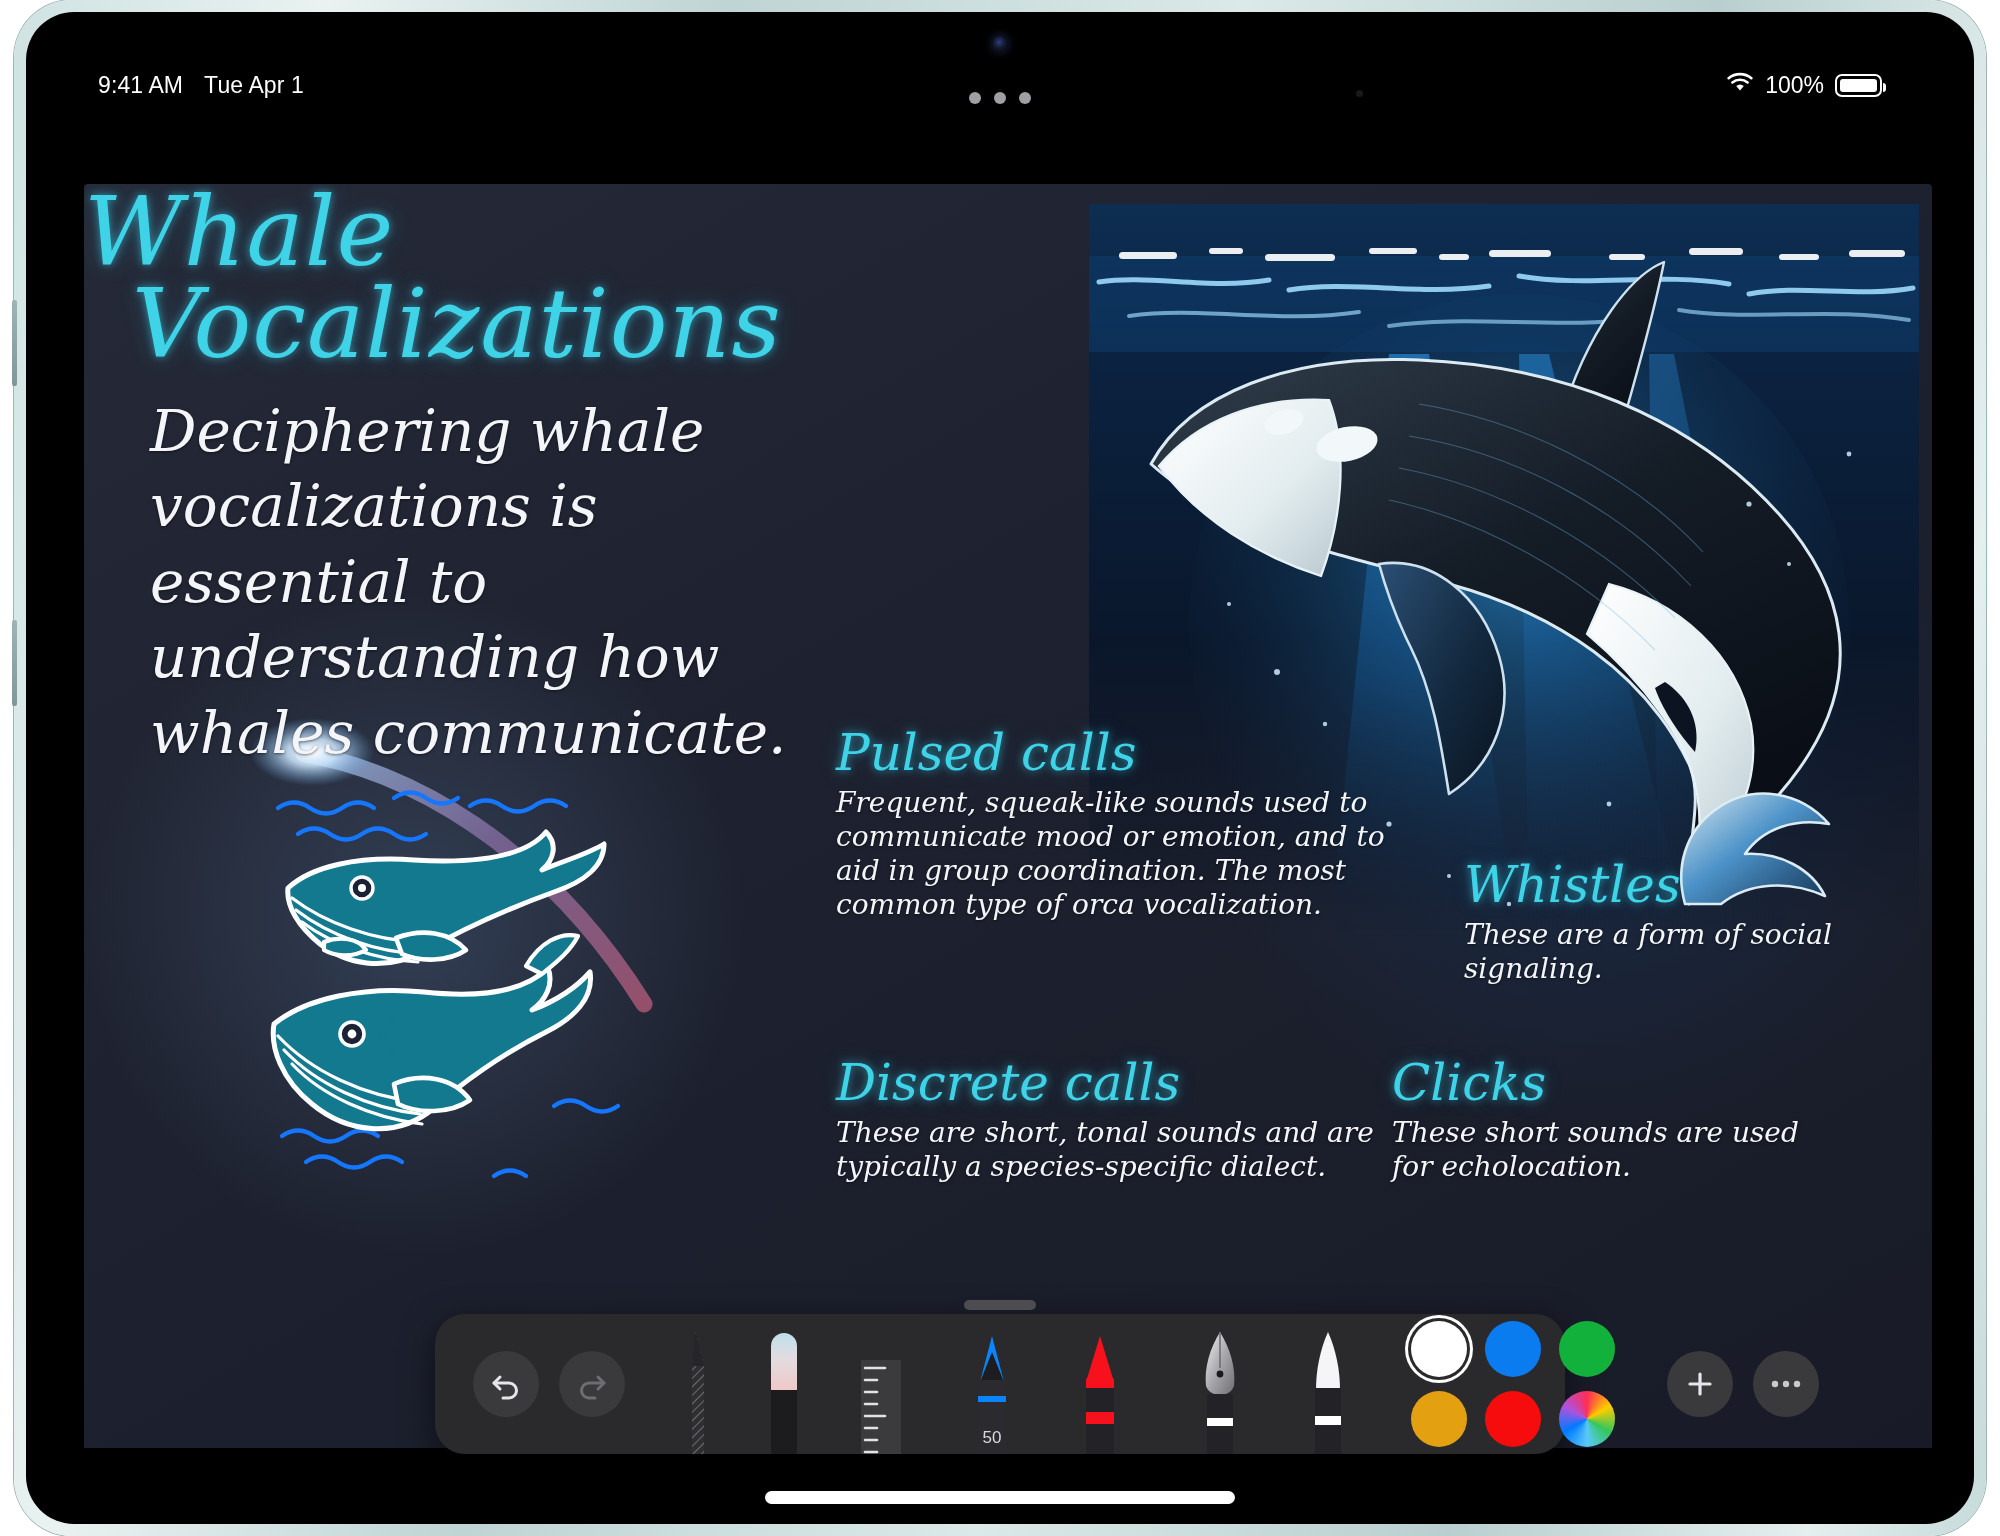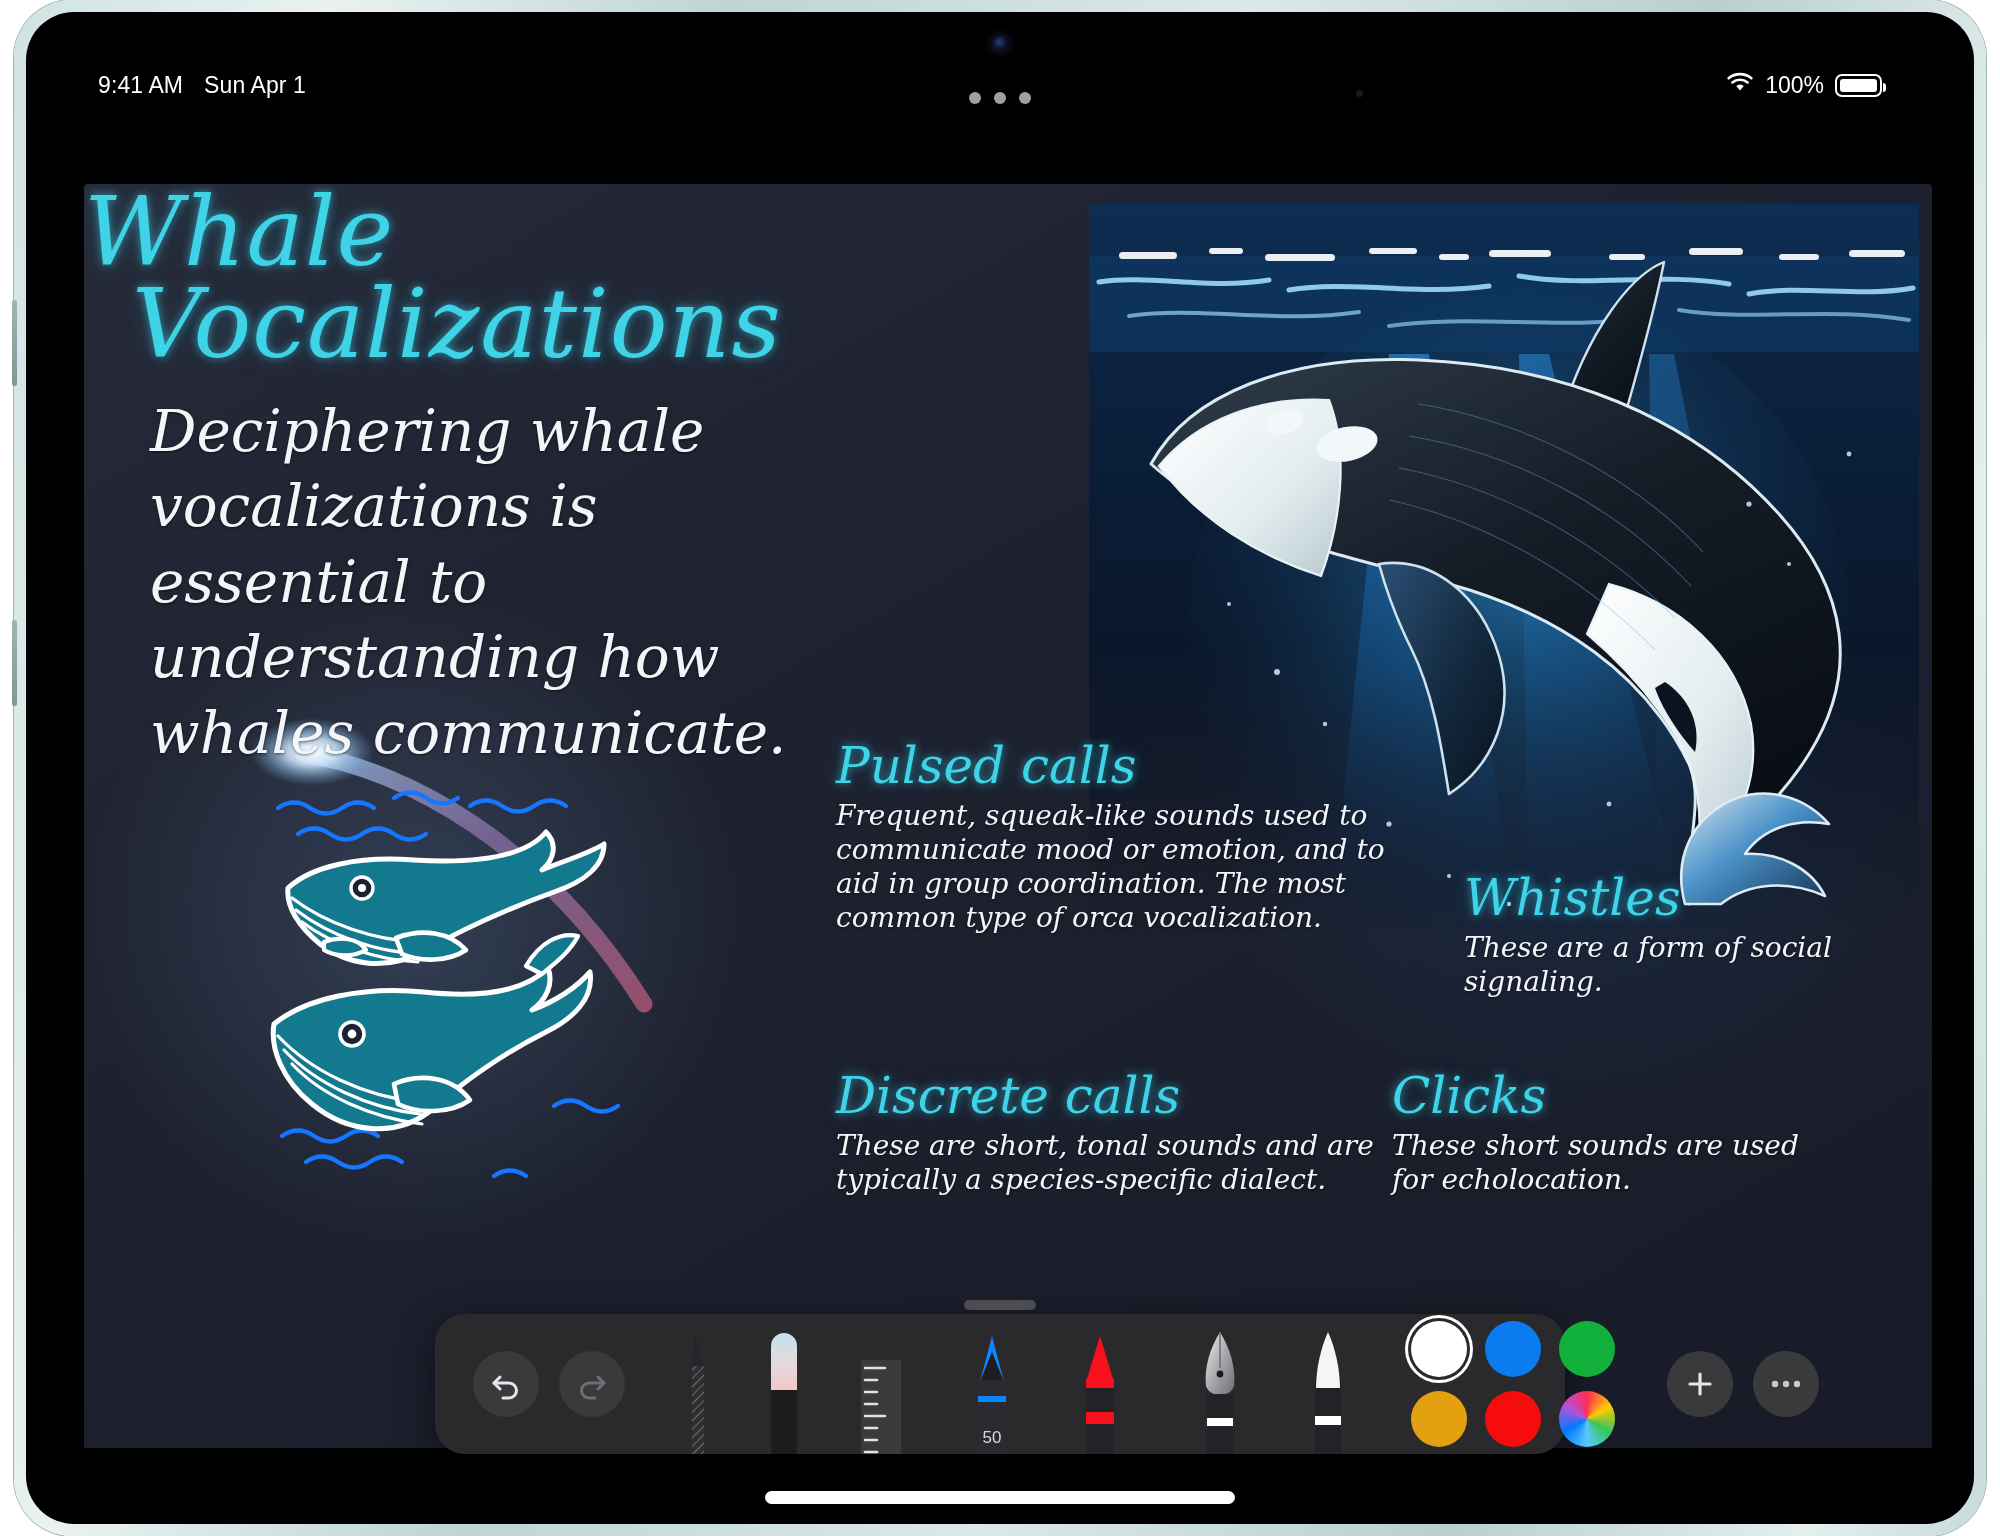"Sun Apr 1" span { text: Sun -> Tue }
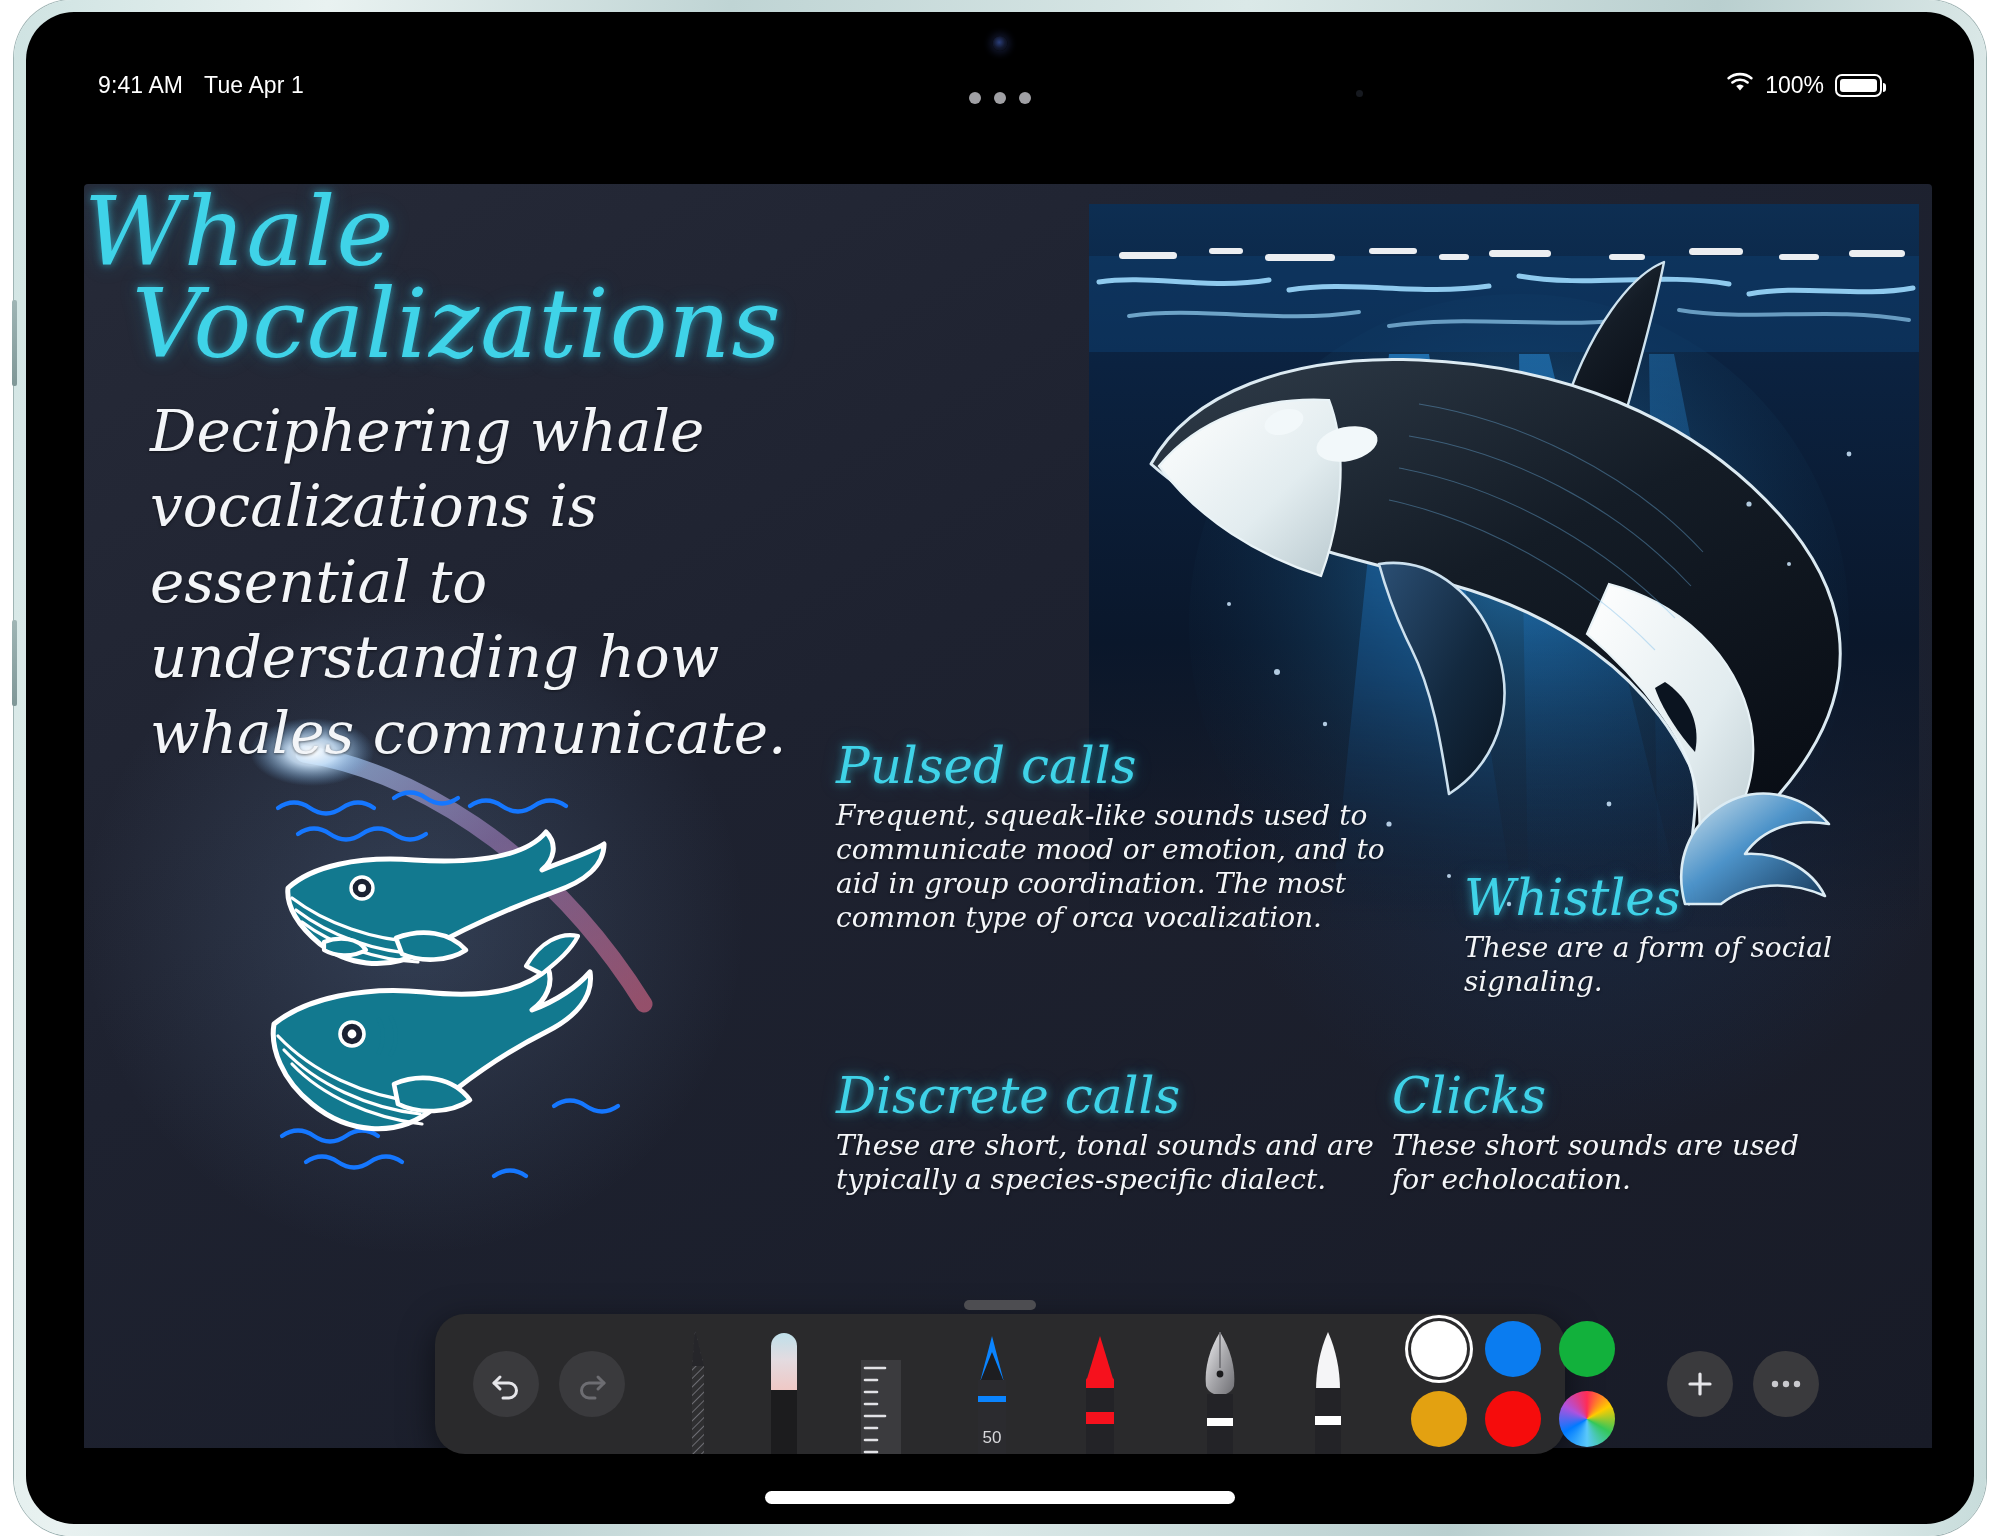"Pulsed calls" .sec-heading { margin-top: 13px -> none }
